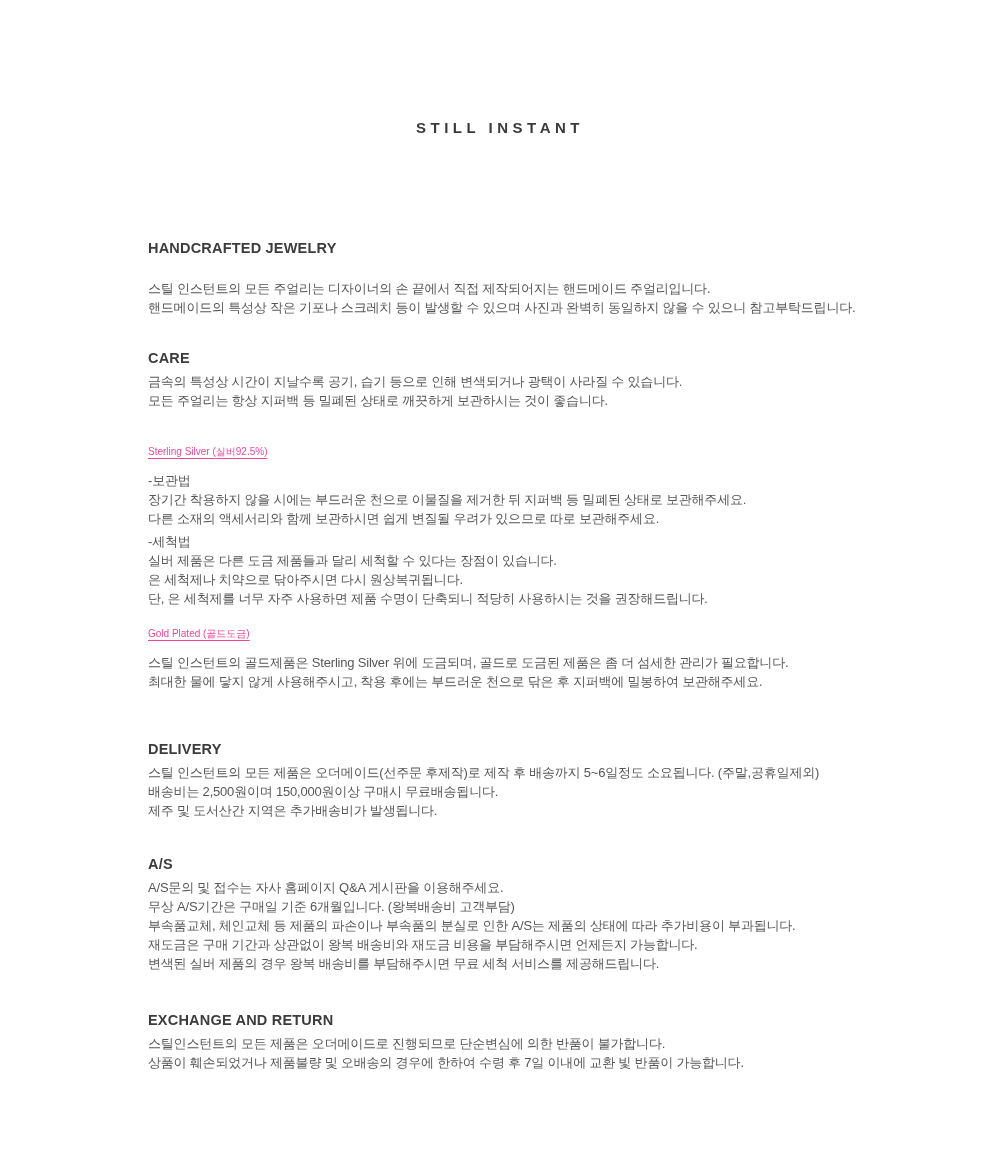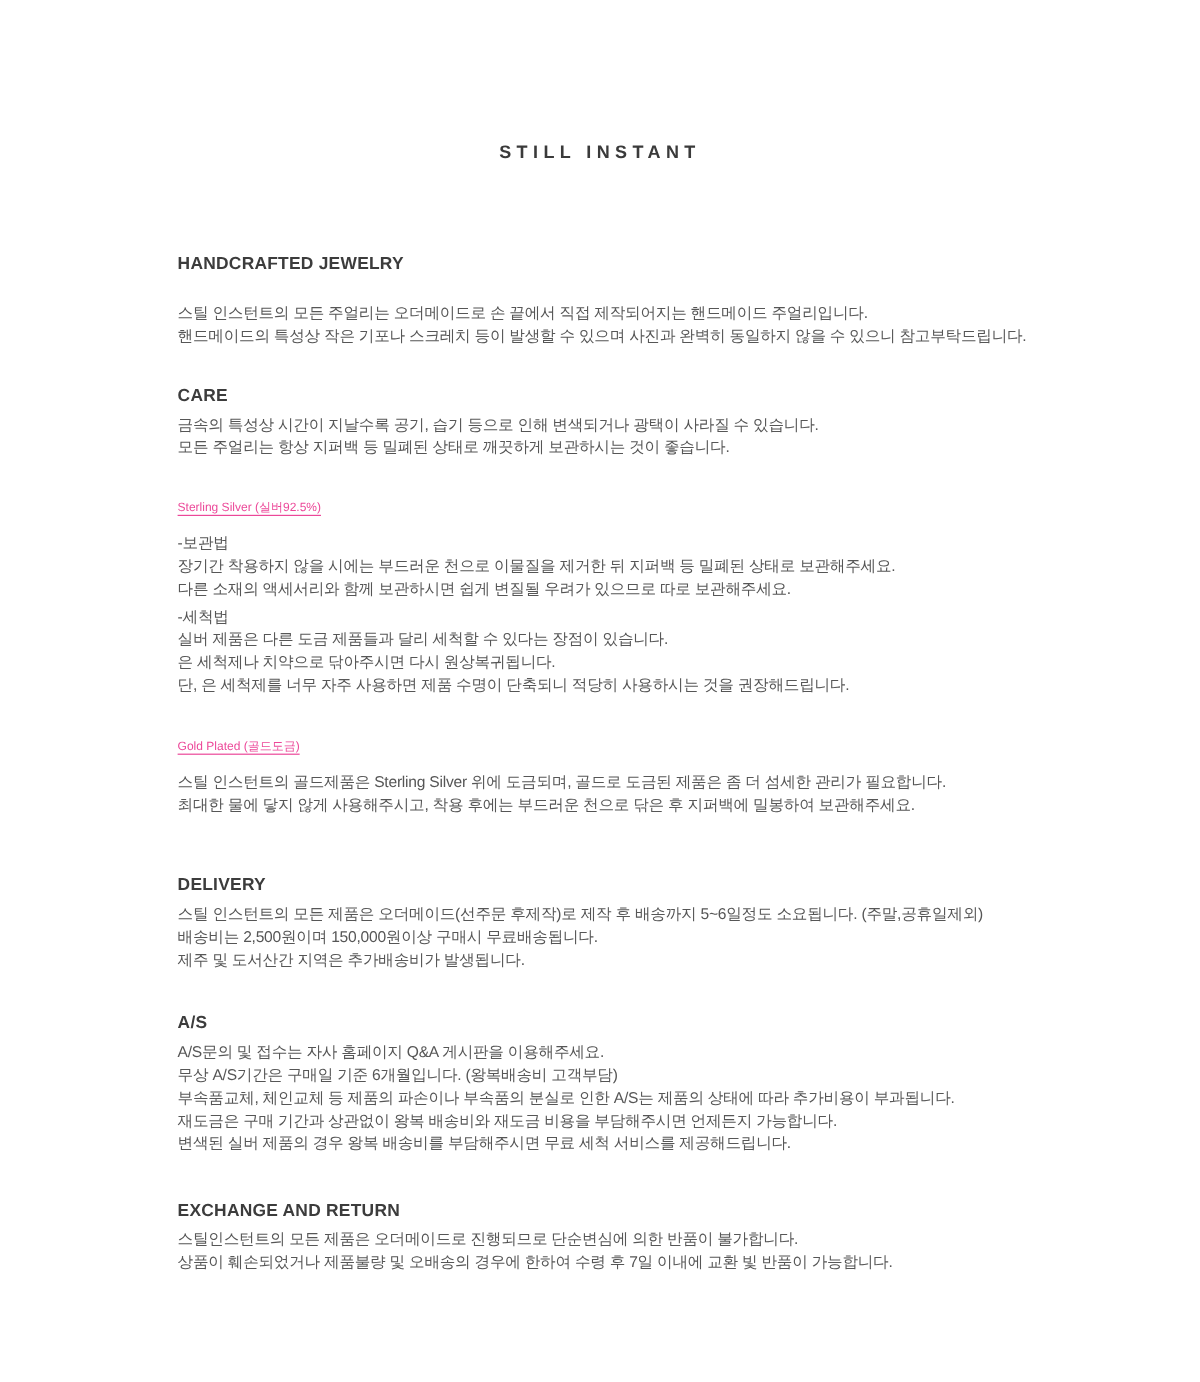"HANDCRAFTED JEWELRY" .sec-handcrafted { margin-top: 76px -> 104px }
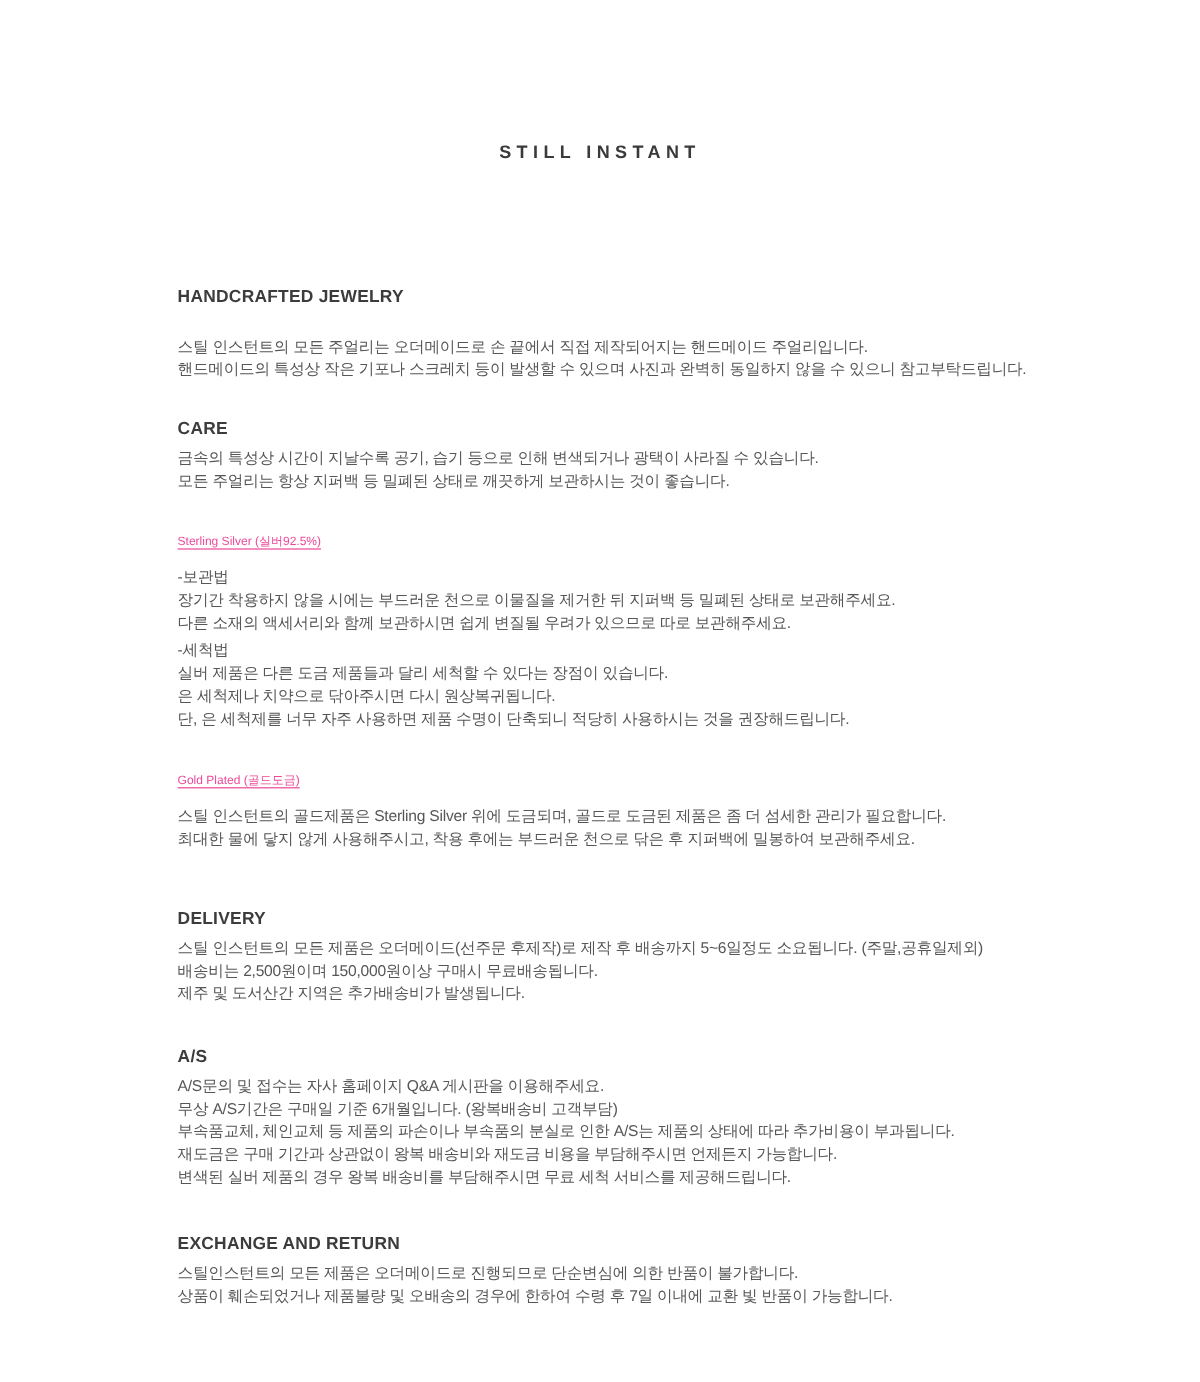"스틸 인스턴트의 모든 주얼리는 오더메이드로" p { text: 오더메이드로 -> 디자이너의 }
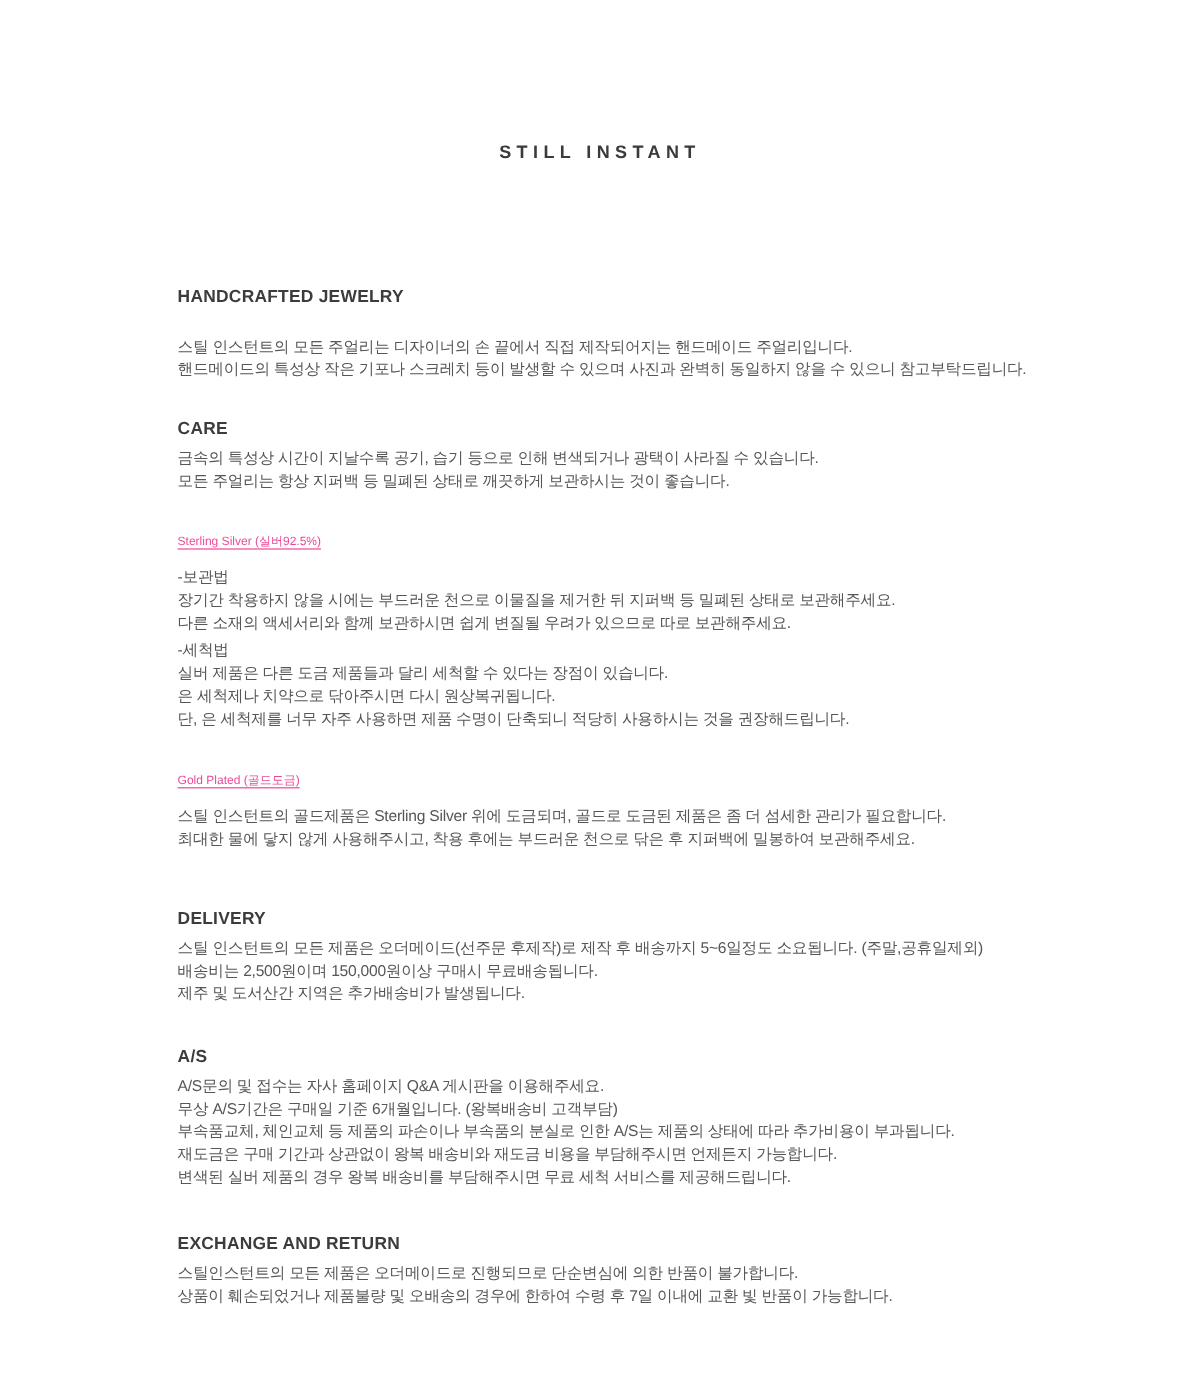"Gold Plated (골드도금)" .sec-gold { margin-top: 32px -> 15px }
